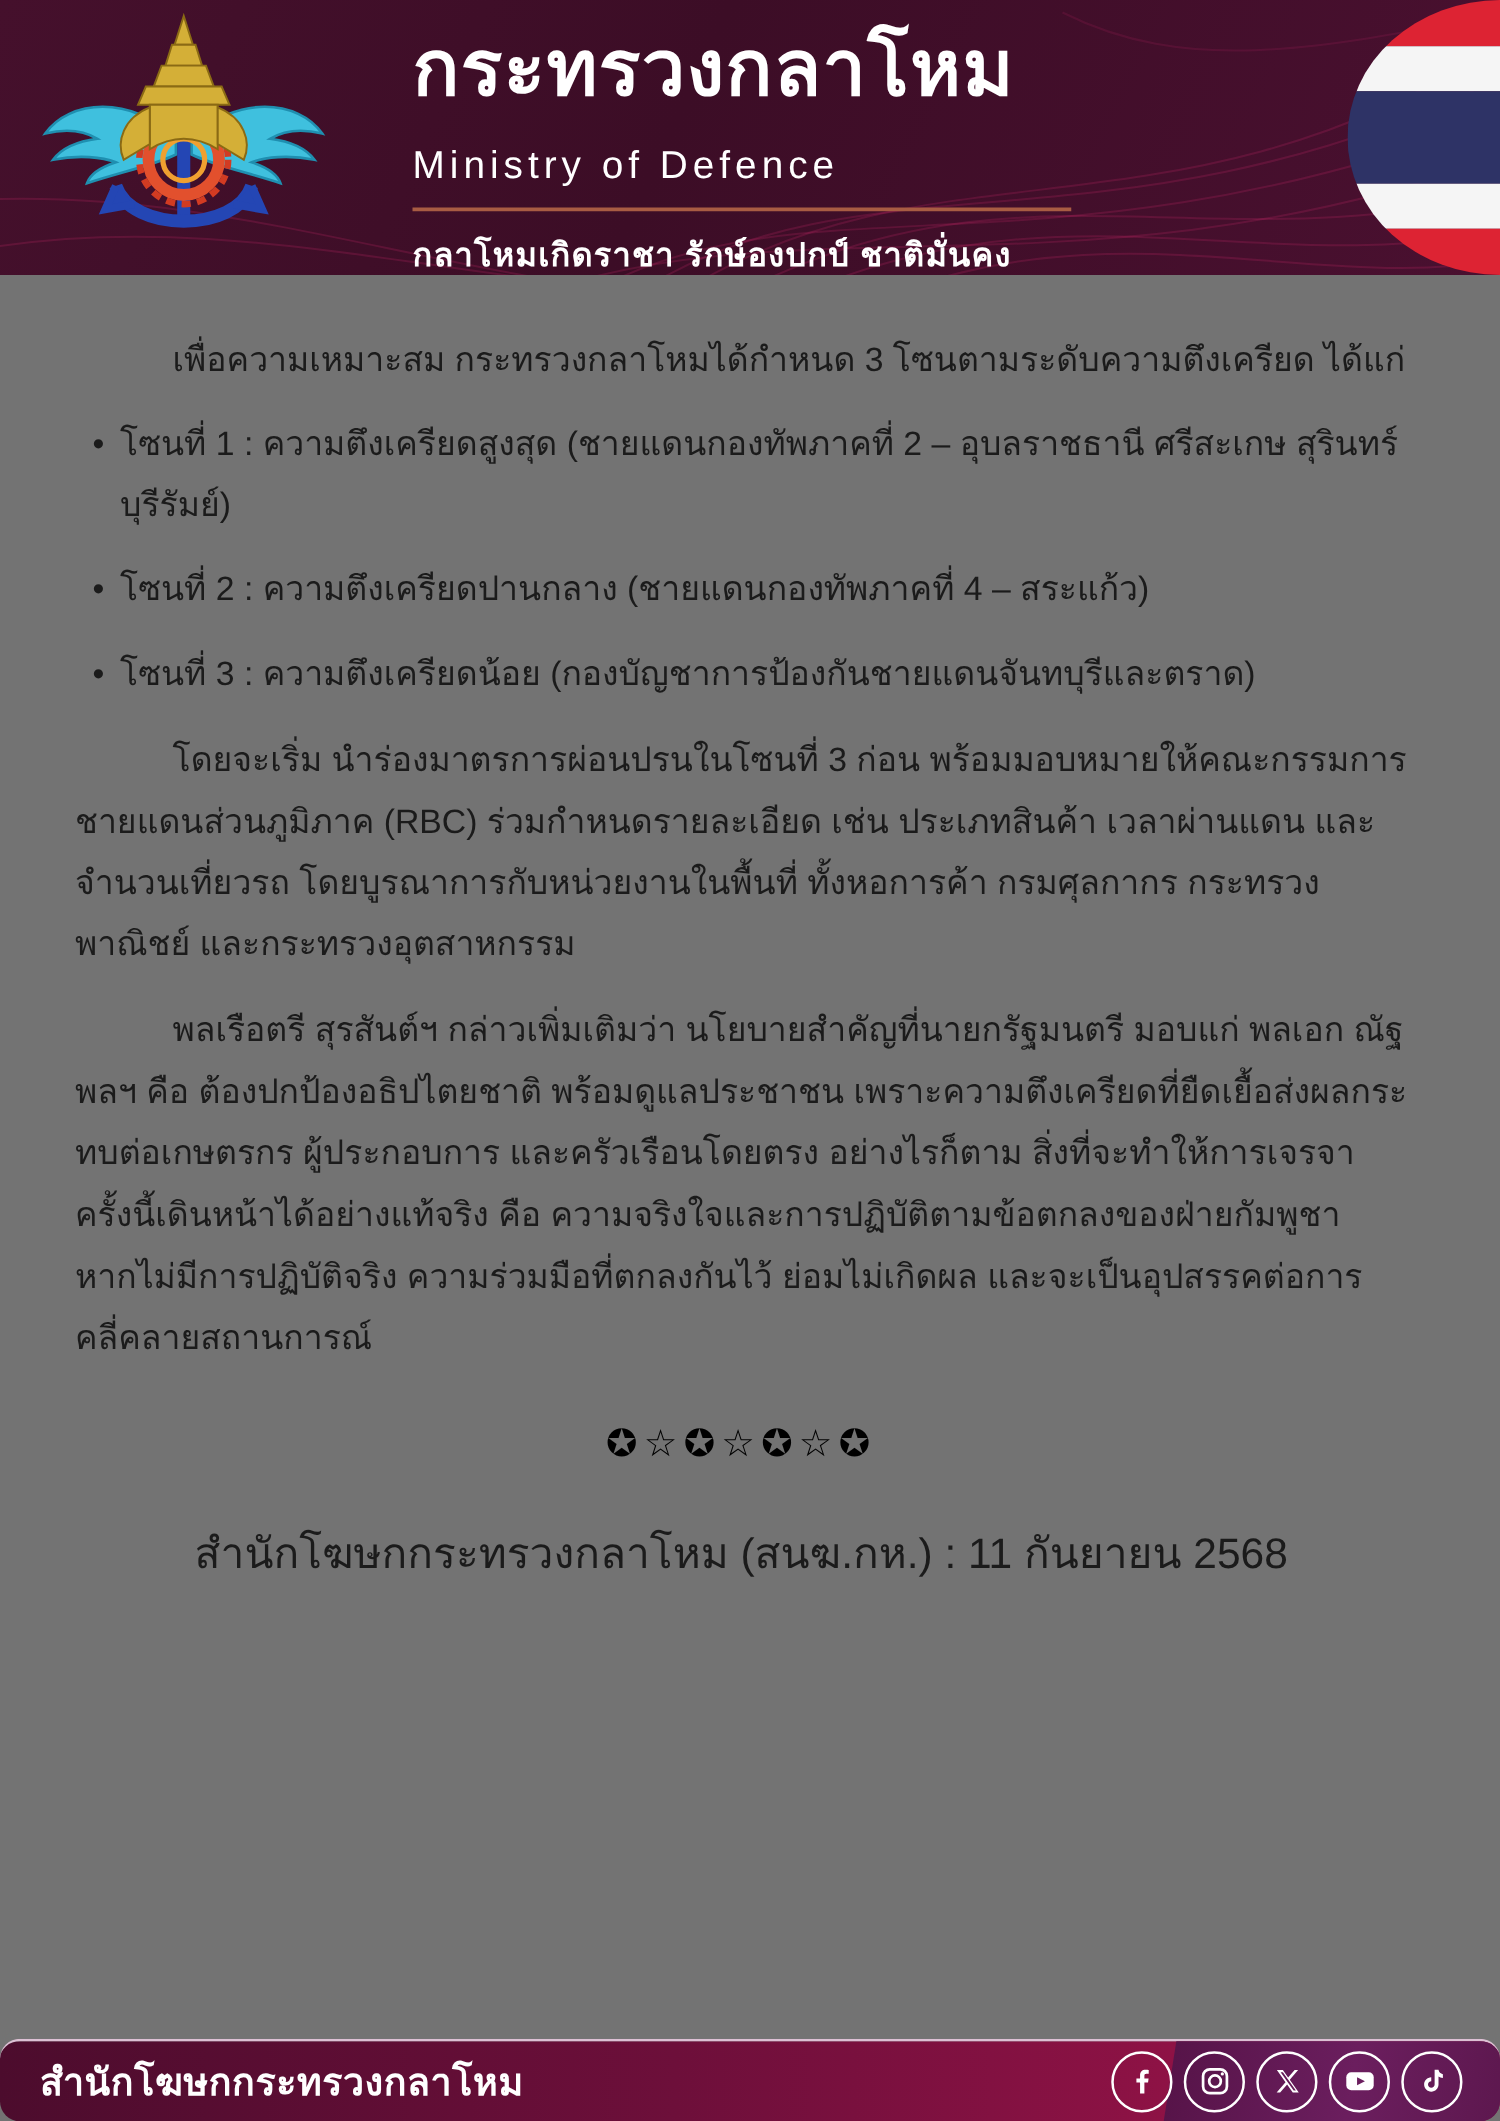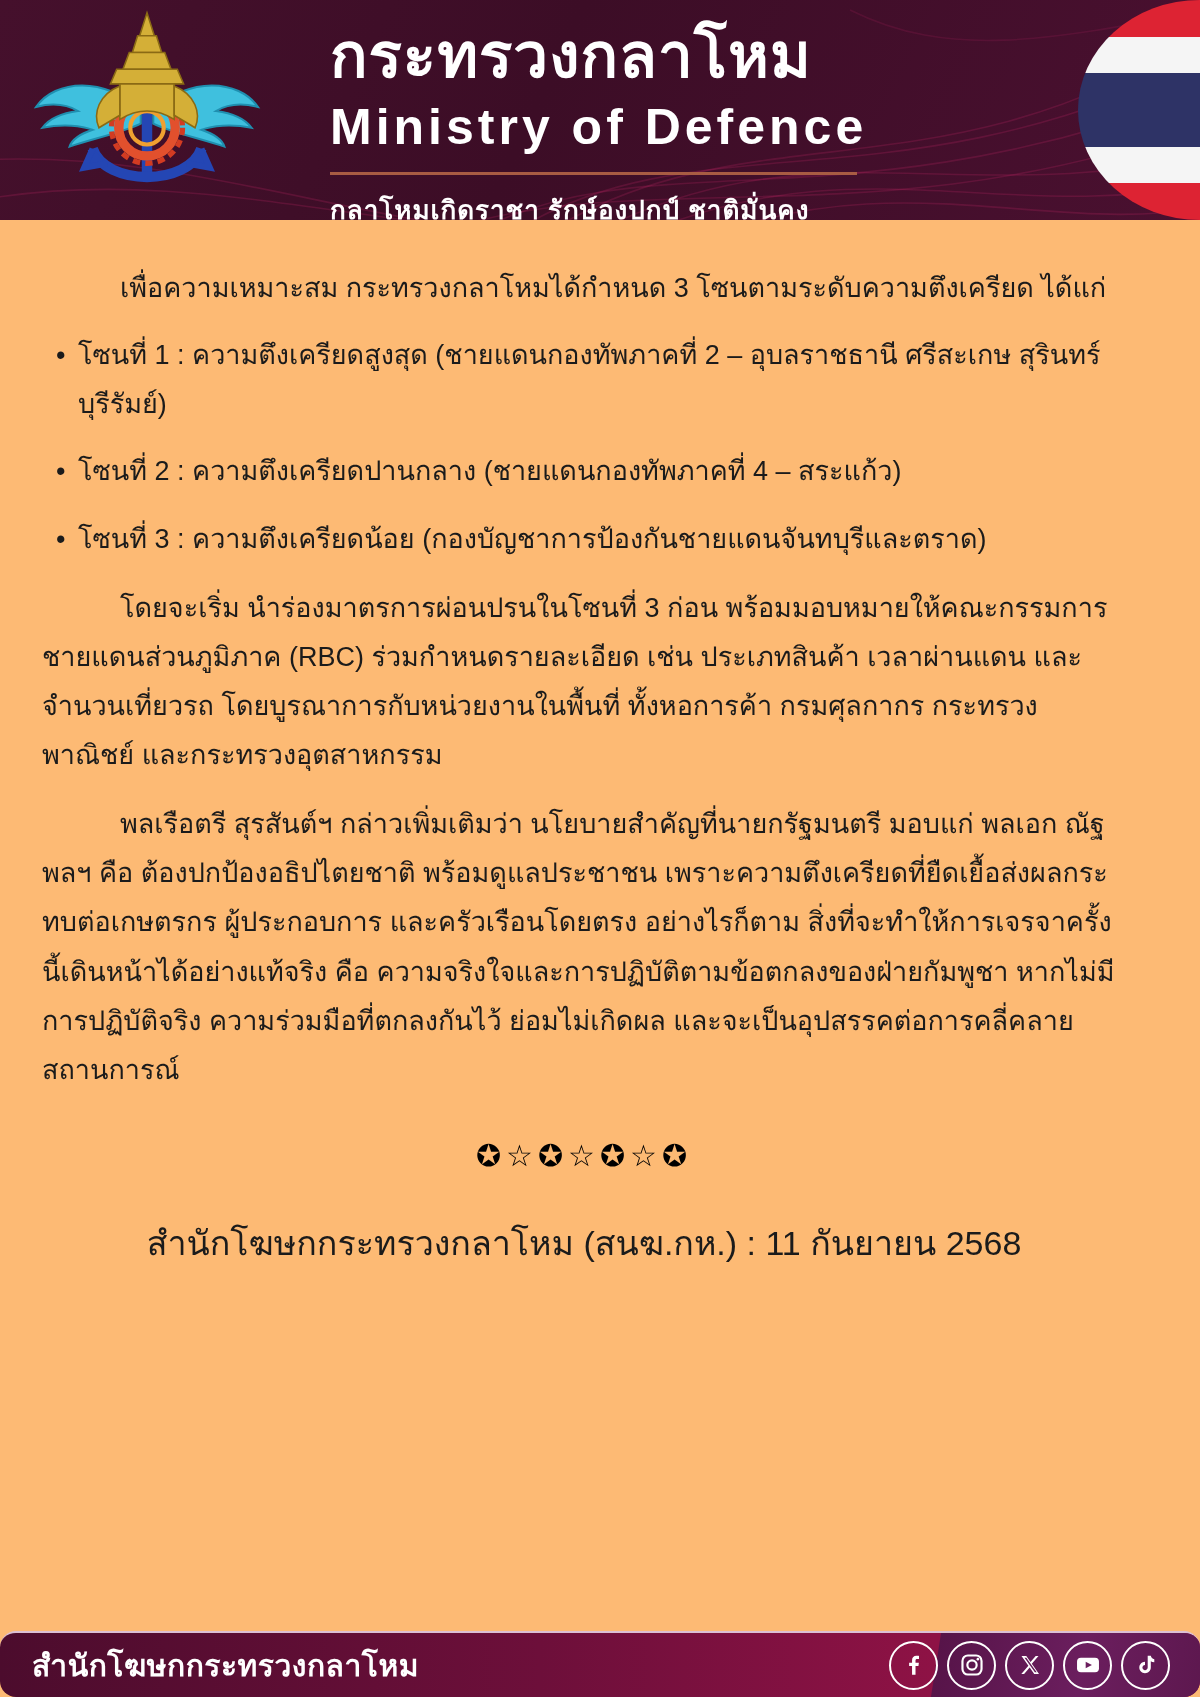"กระทรวงกลาโหม" .page { background: #fdba74 -> #737373 }
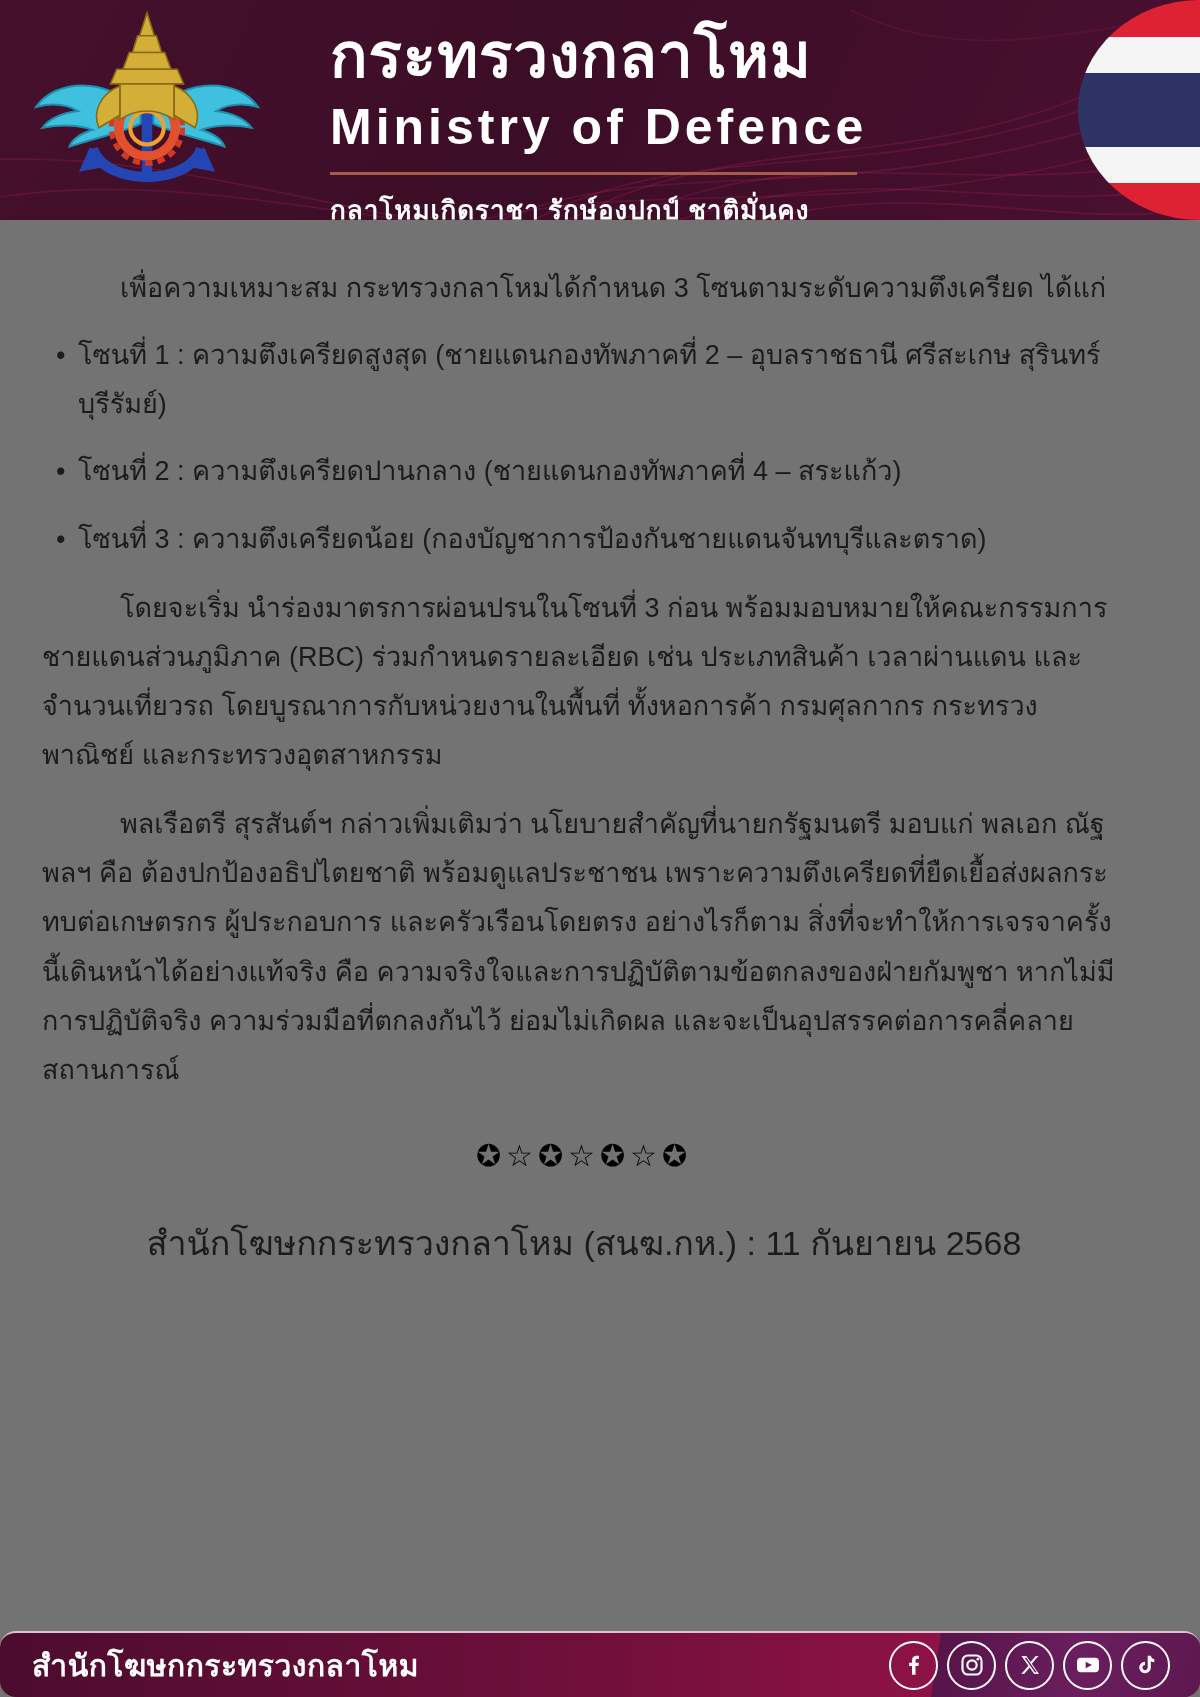"Ministry of Defence" .title-en { font-size: 50px -> 31px; font-weight: bold -> normal; margin-top: 8px -> 24px }
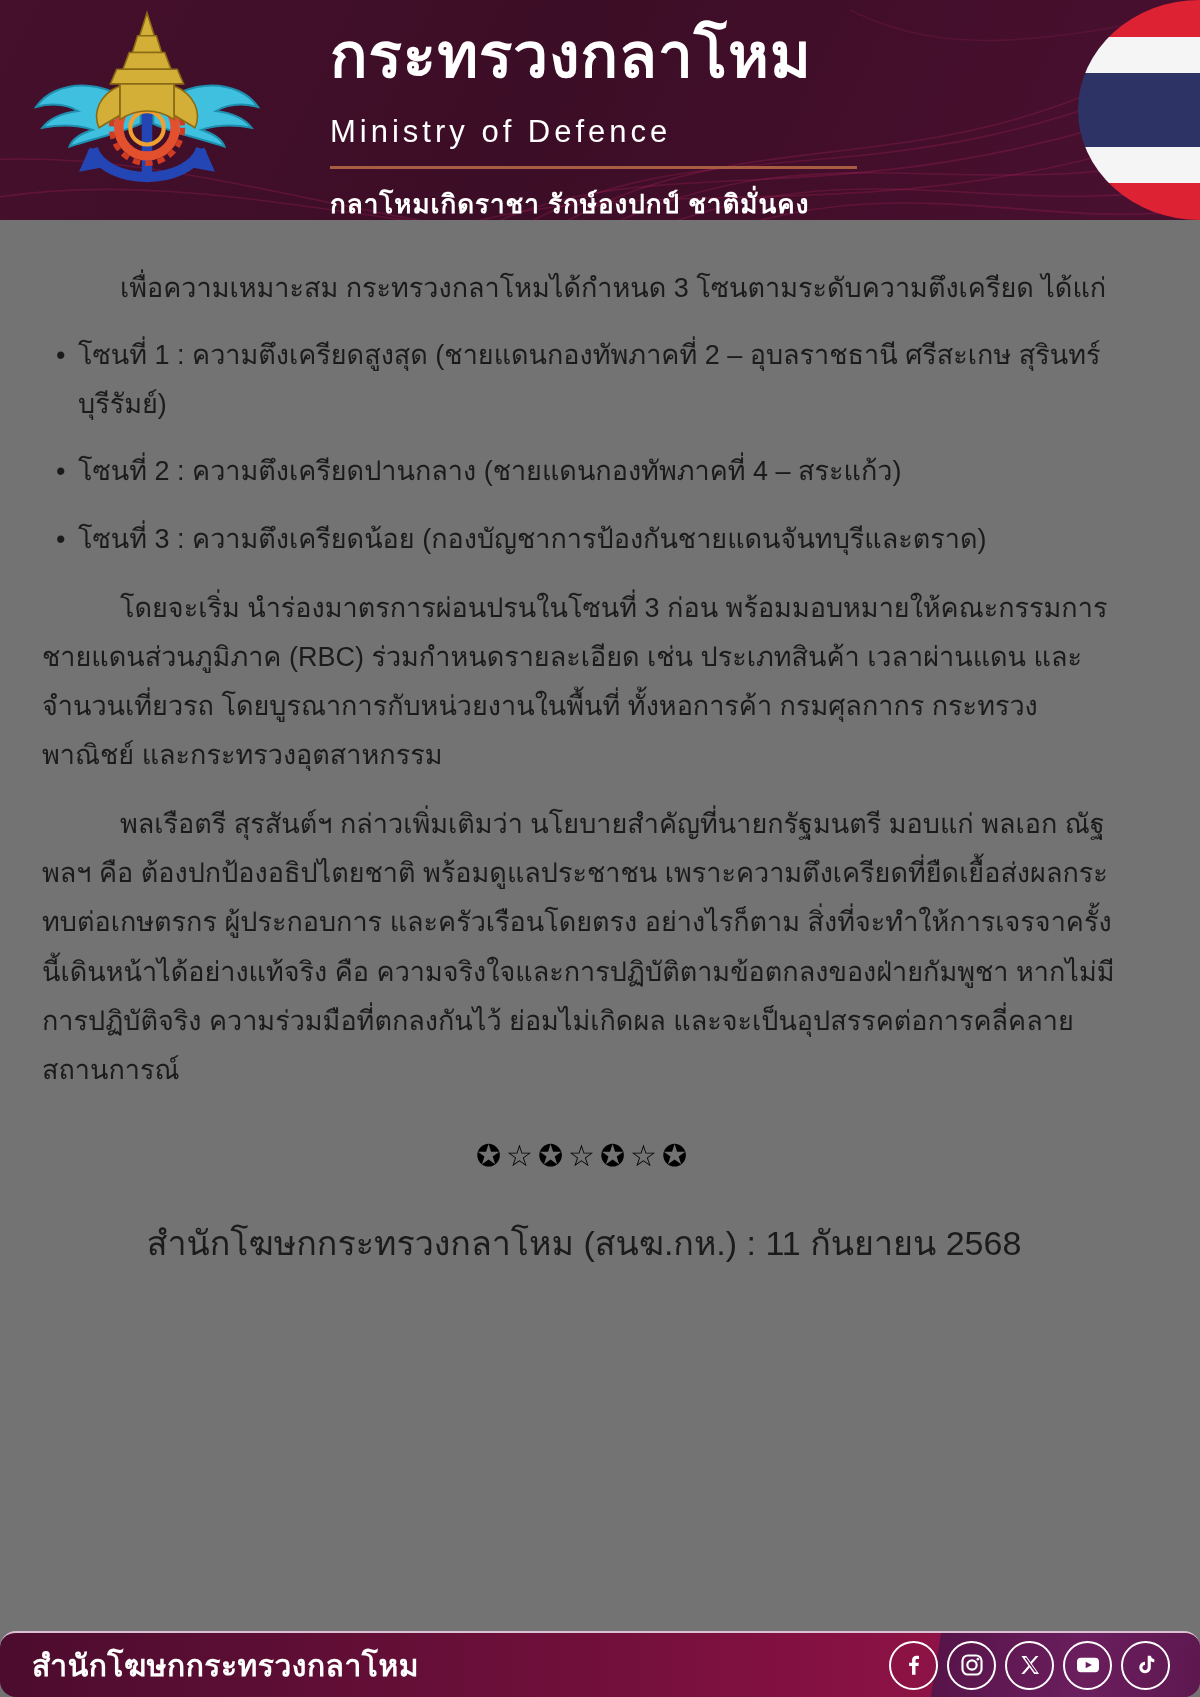"เพื่อความเหมาะสม กระทรวงกลาโหมได้กำหนด 3" .content { padding: 44px 58px 0 42px -> 44px 58px 0 60px }
